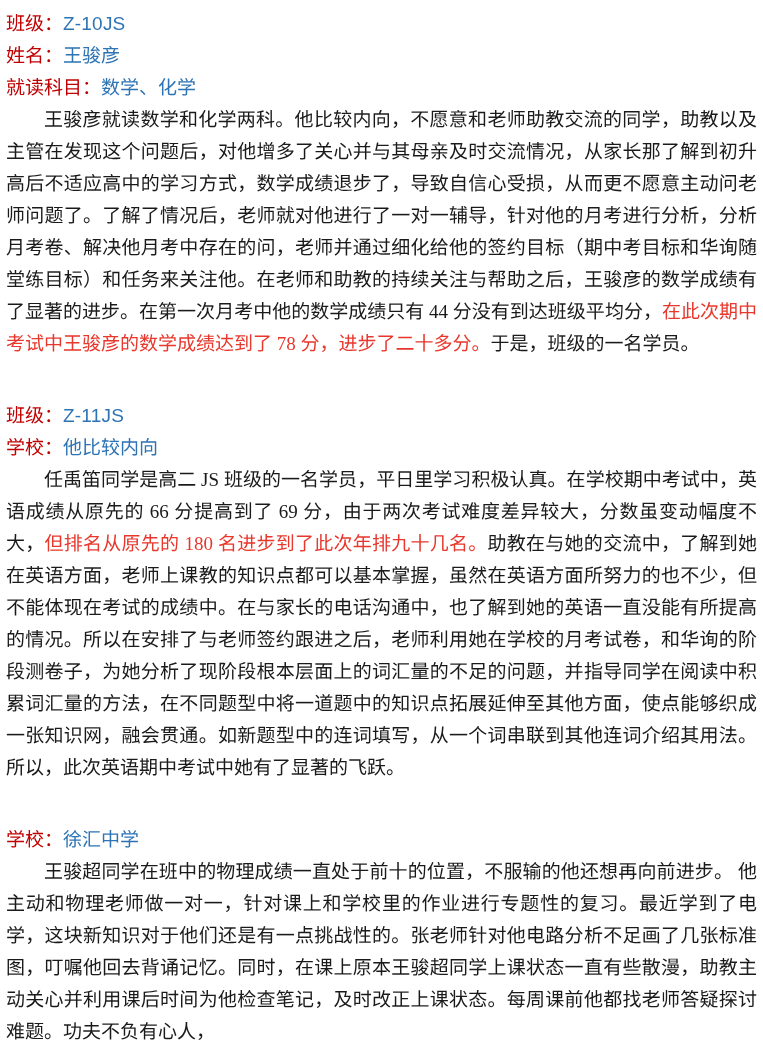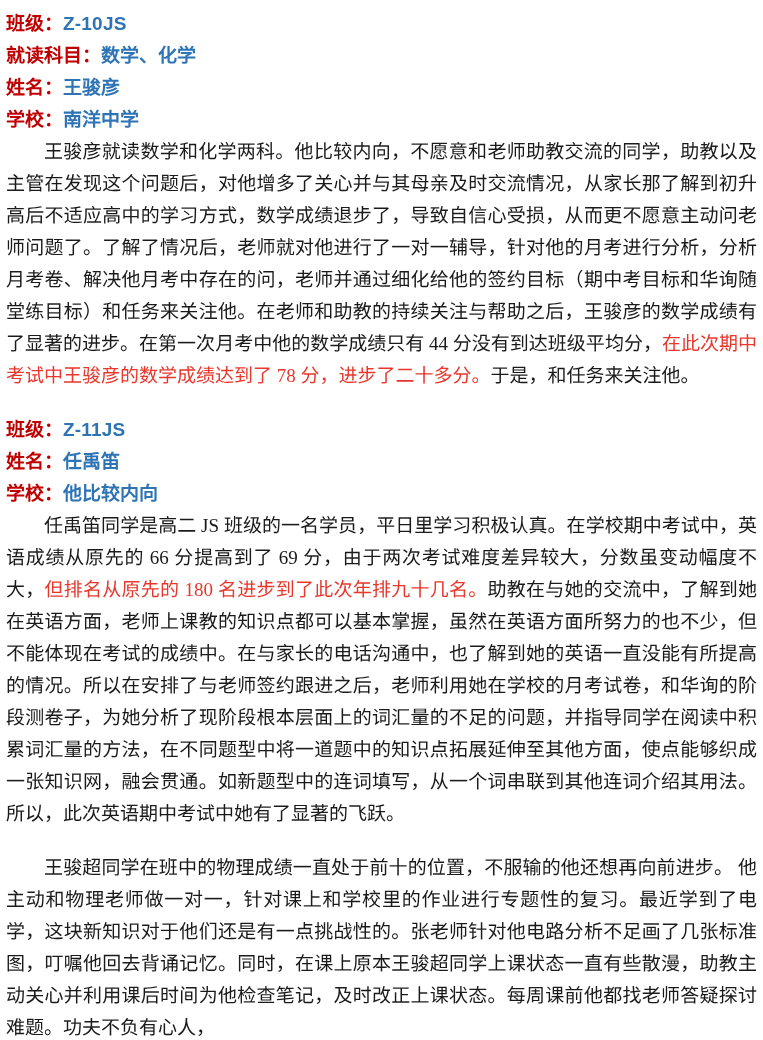"班级：Z-10JS" .meta-line { font-weight: bold -> normal }
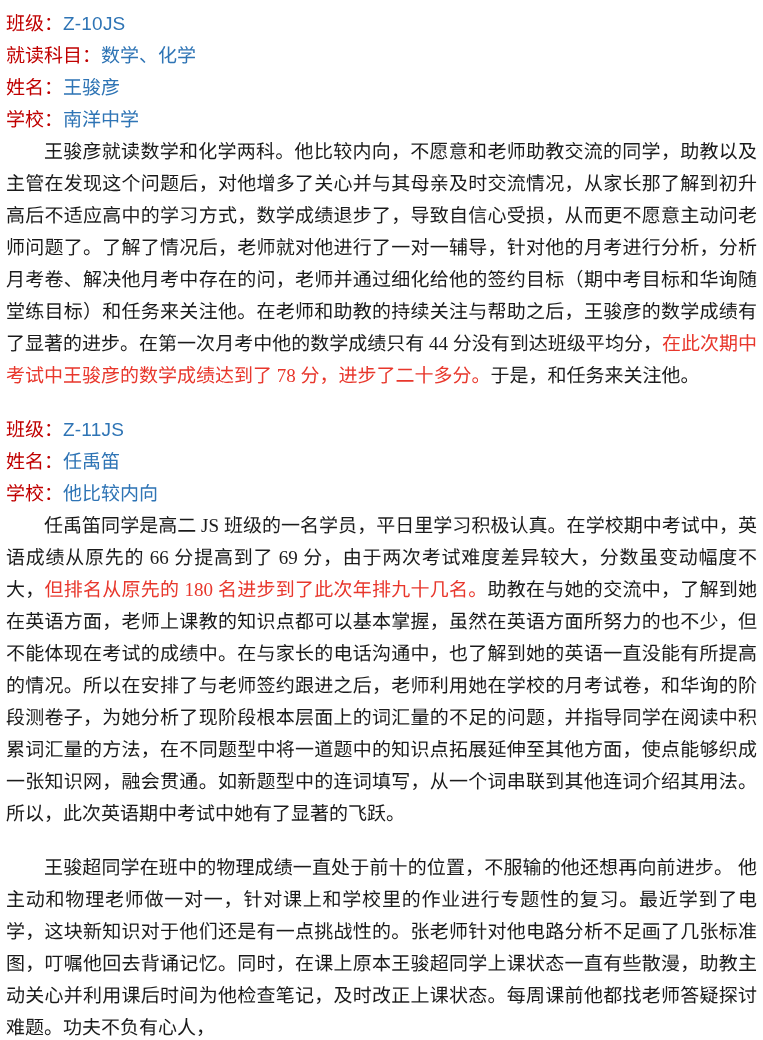"就读科目：数学、化学" div.meta-line { order: before "姓名：王骏彦" -> after "姓名：王骏彦" }
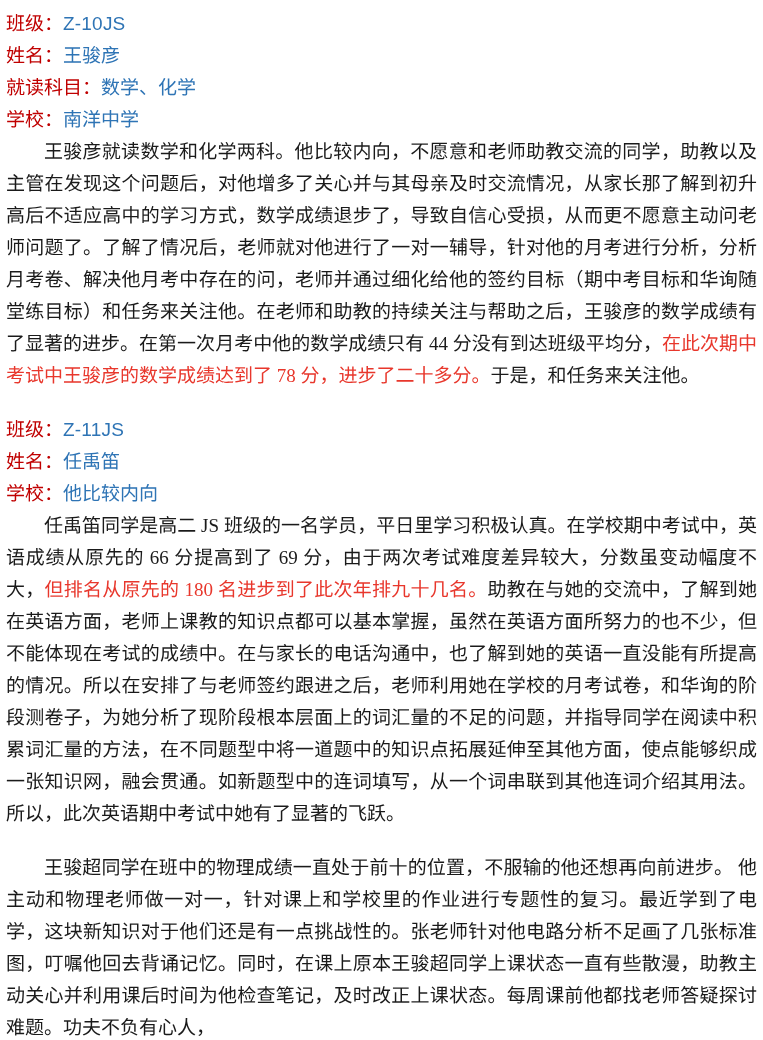"学校：南洋中学" div.meta-line { html: <div><span>学校：</span><span>南洋中学</span></div> -> none }
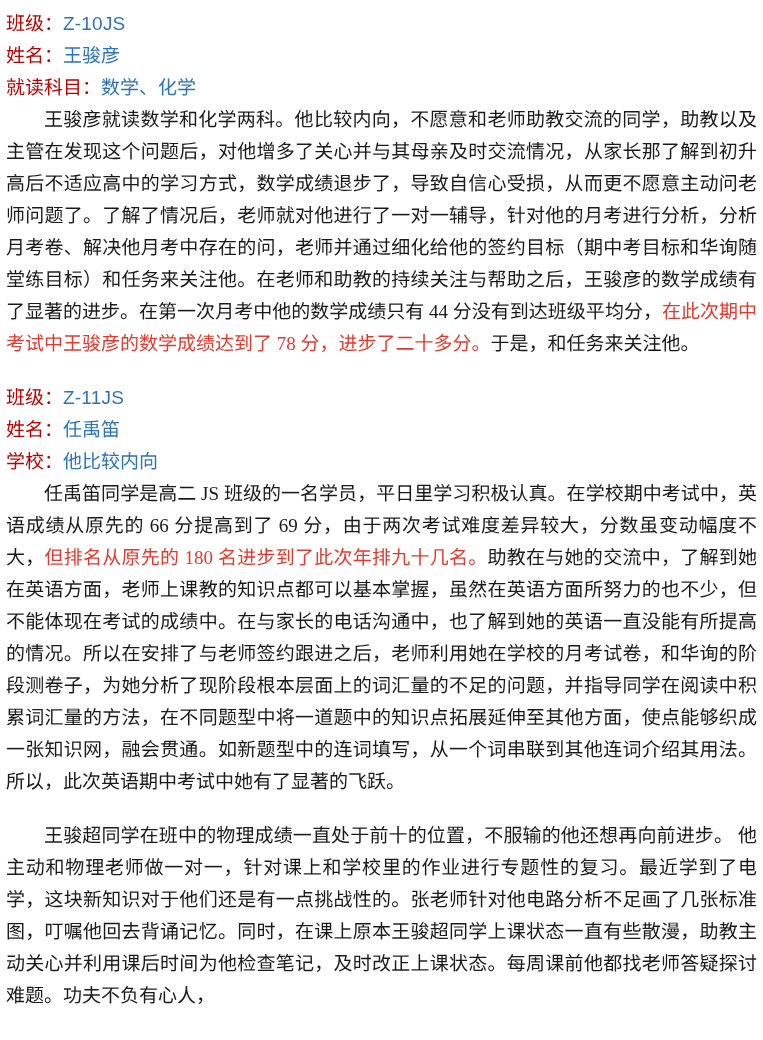"于是，和任务来关注他。" span { text: 和任务来关注他 -> 班级的一名学员 }
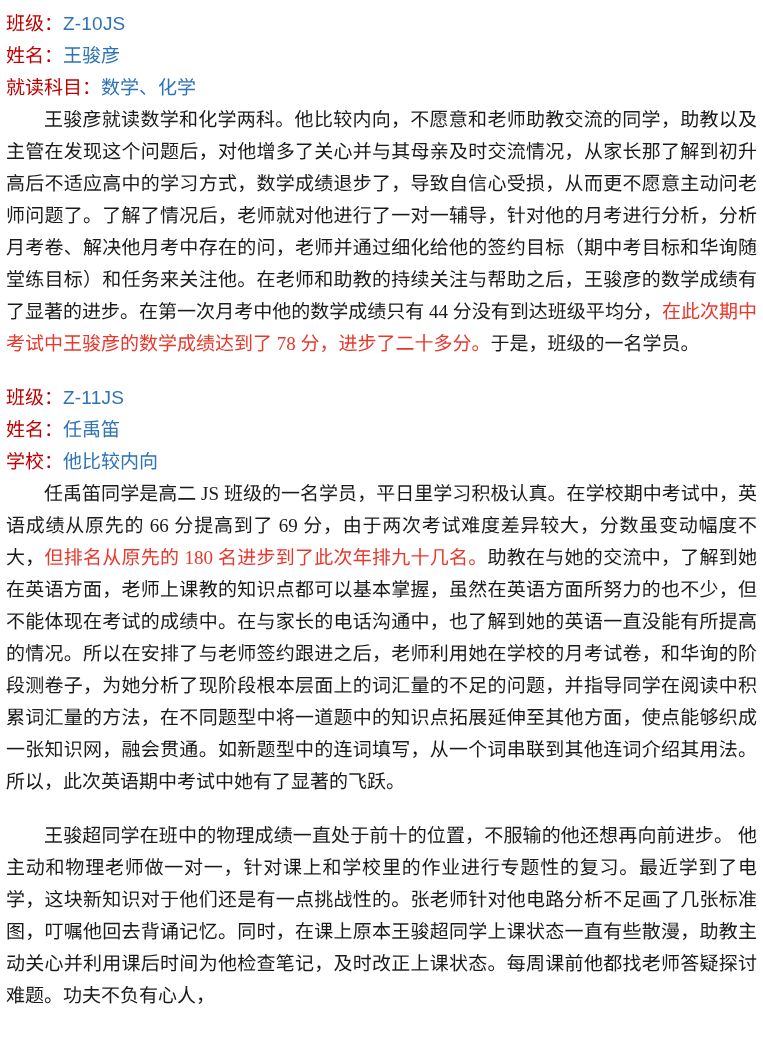"班级：Z-11JS" .student-section + .student-section { margin-top: 22px -> 40px }
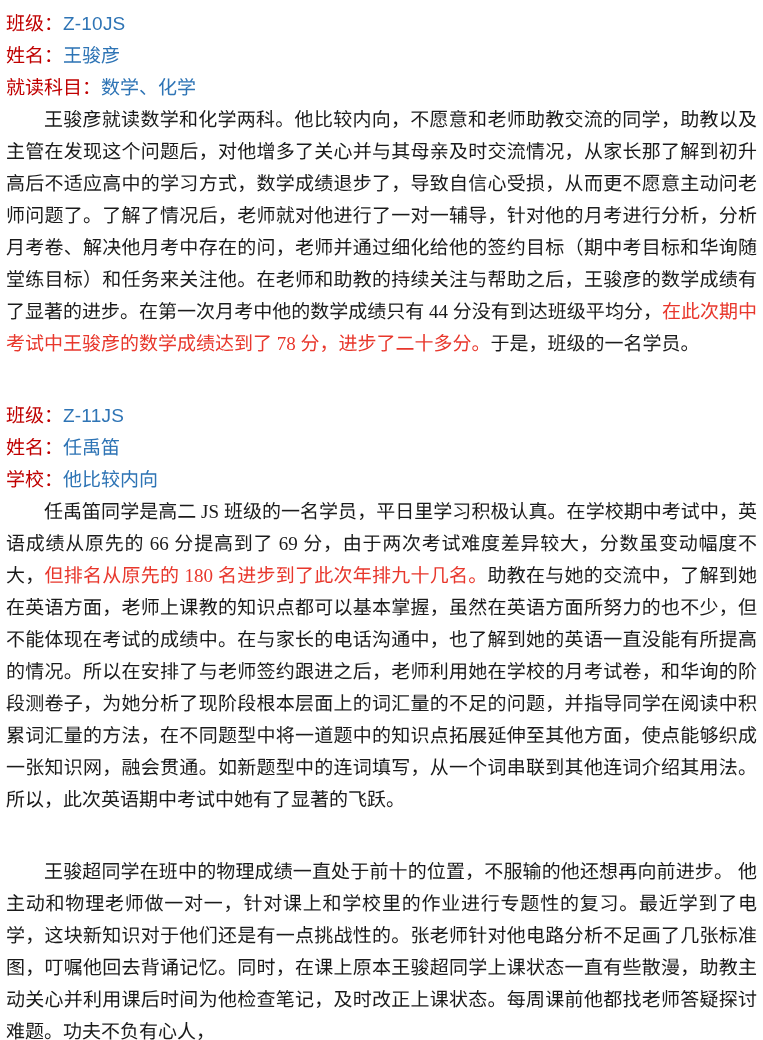"姓名：任禹笛" div.meta-line { html: <div><span>姓名：</span><span>任禹笛</span></div> -> none }
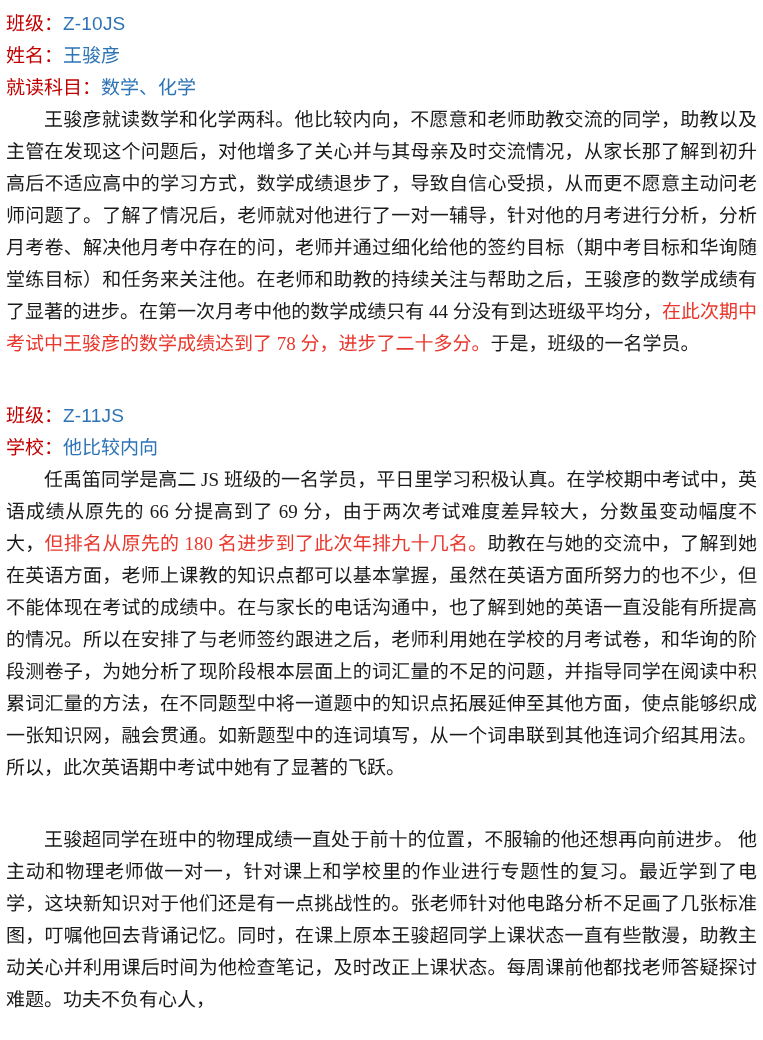"学校：徐汇中学" div.meta-line { html: none -> <div><span>学校：</span><span>徐汇中学</span></div> }
